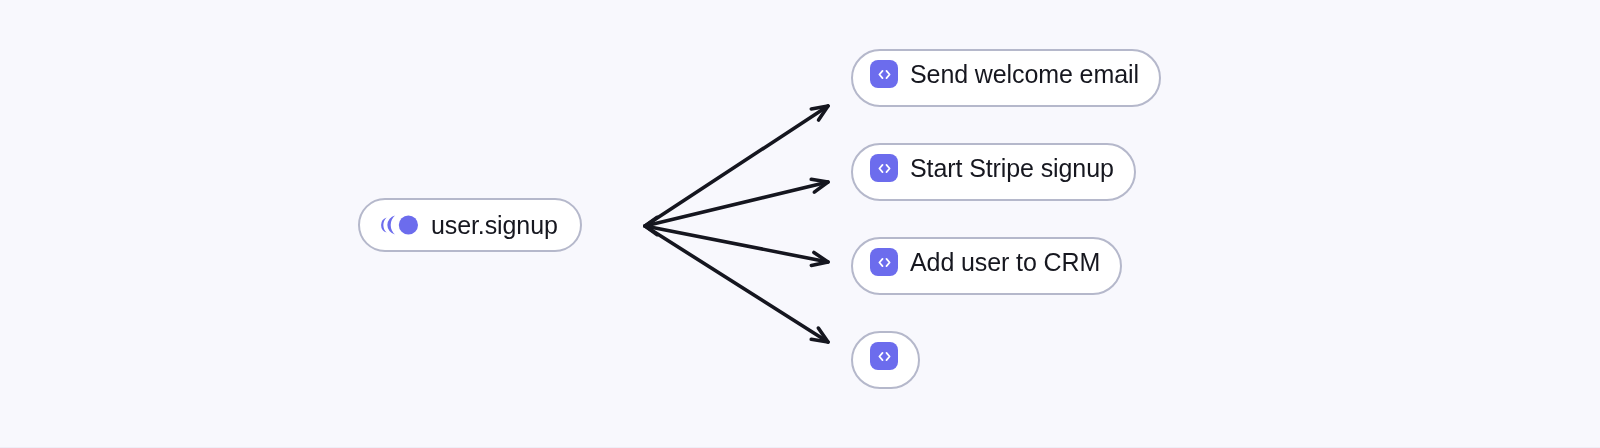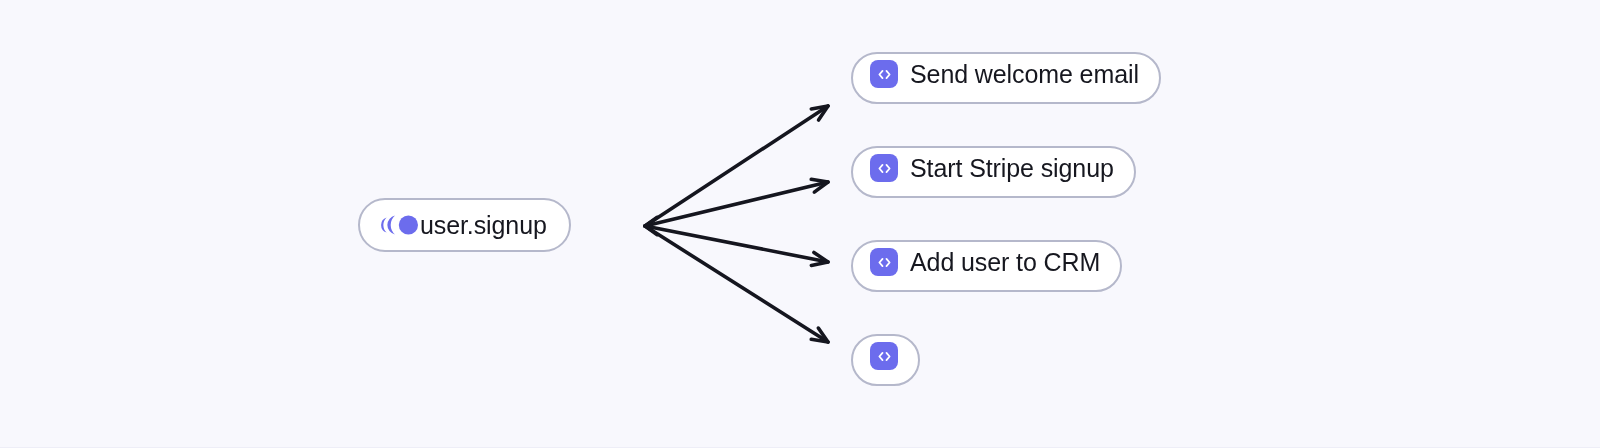"Send welcome email" .node.action { height: 52px -> 58px }
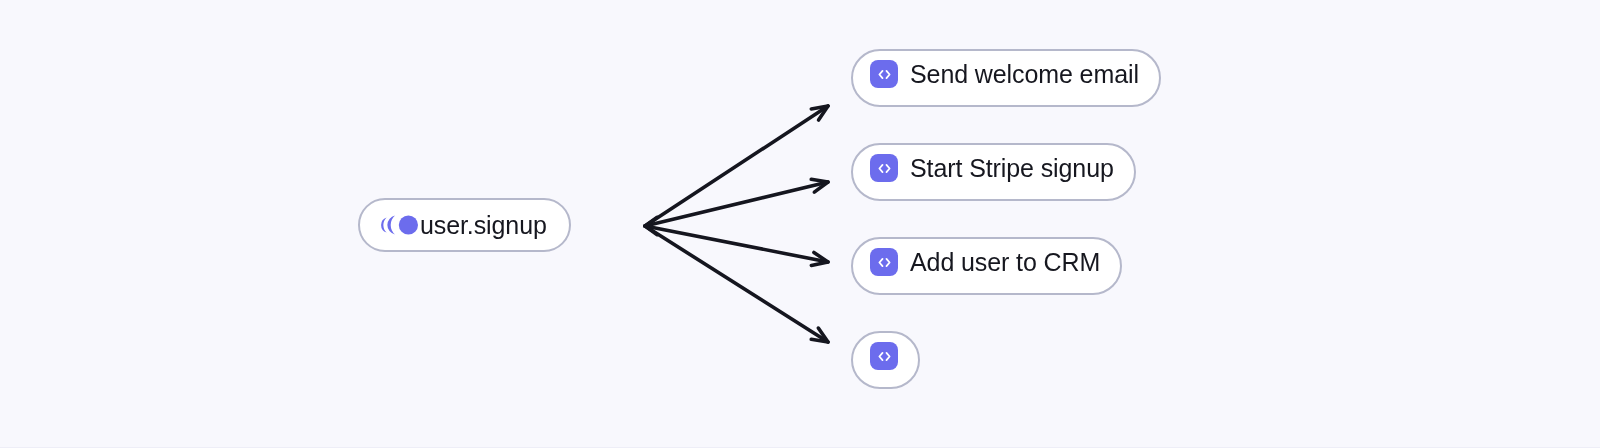"user.signup" .node.trigger { gap: 2px -> 13px }
